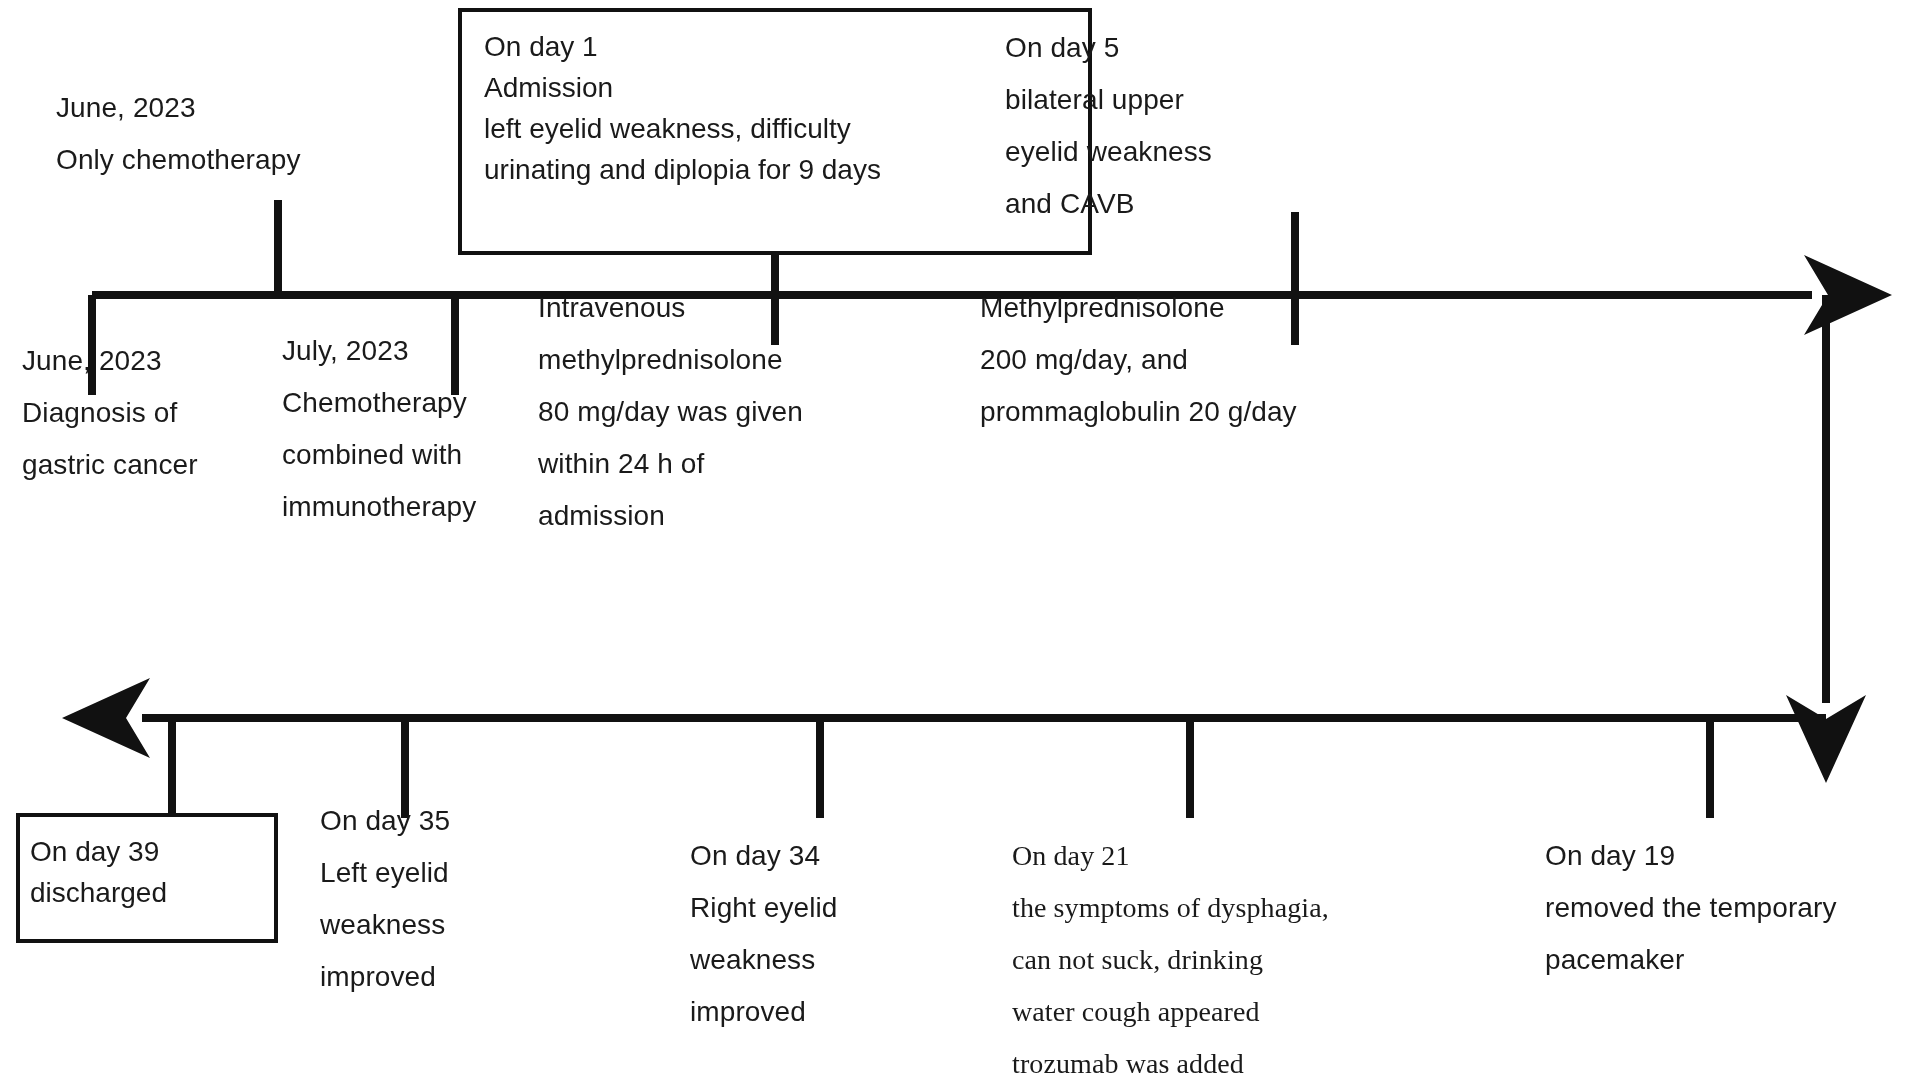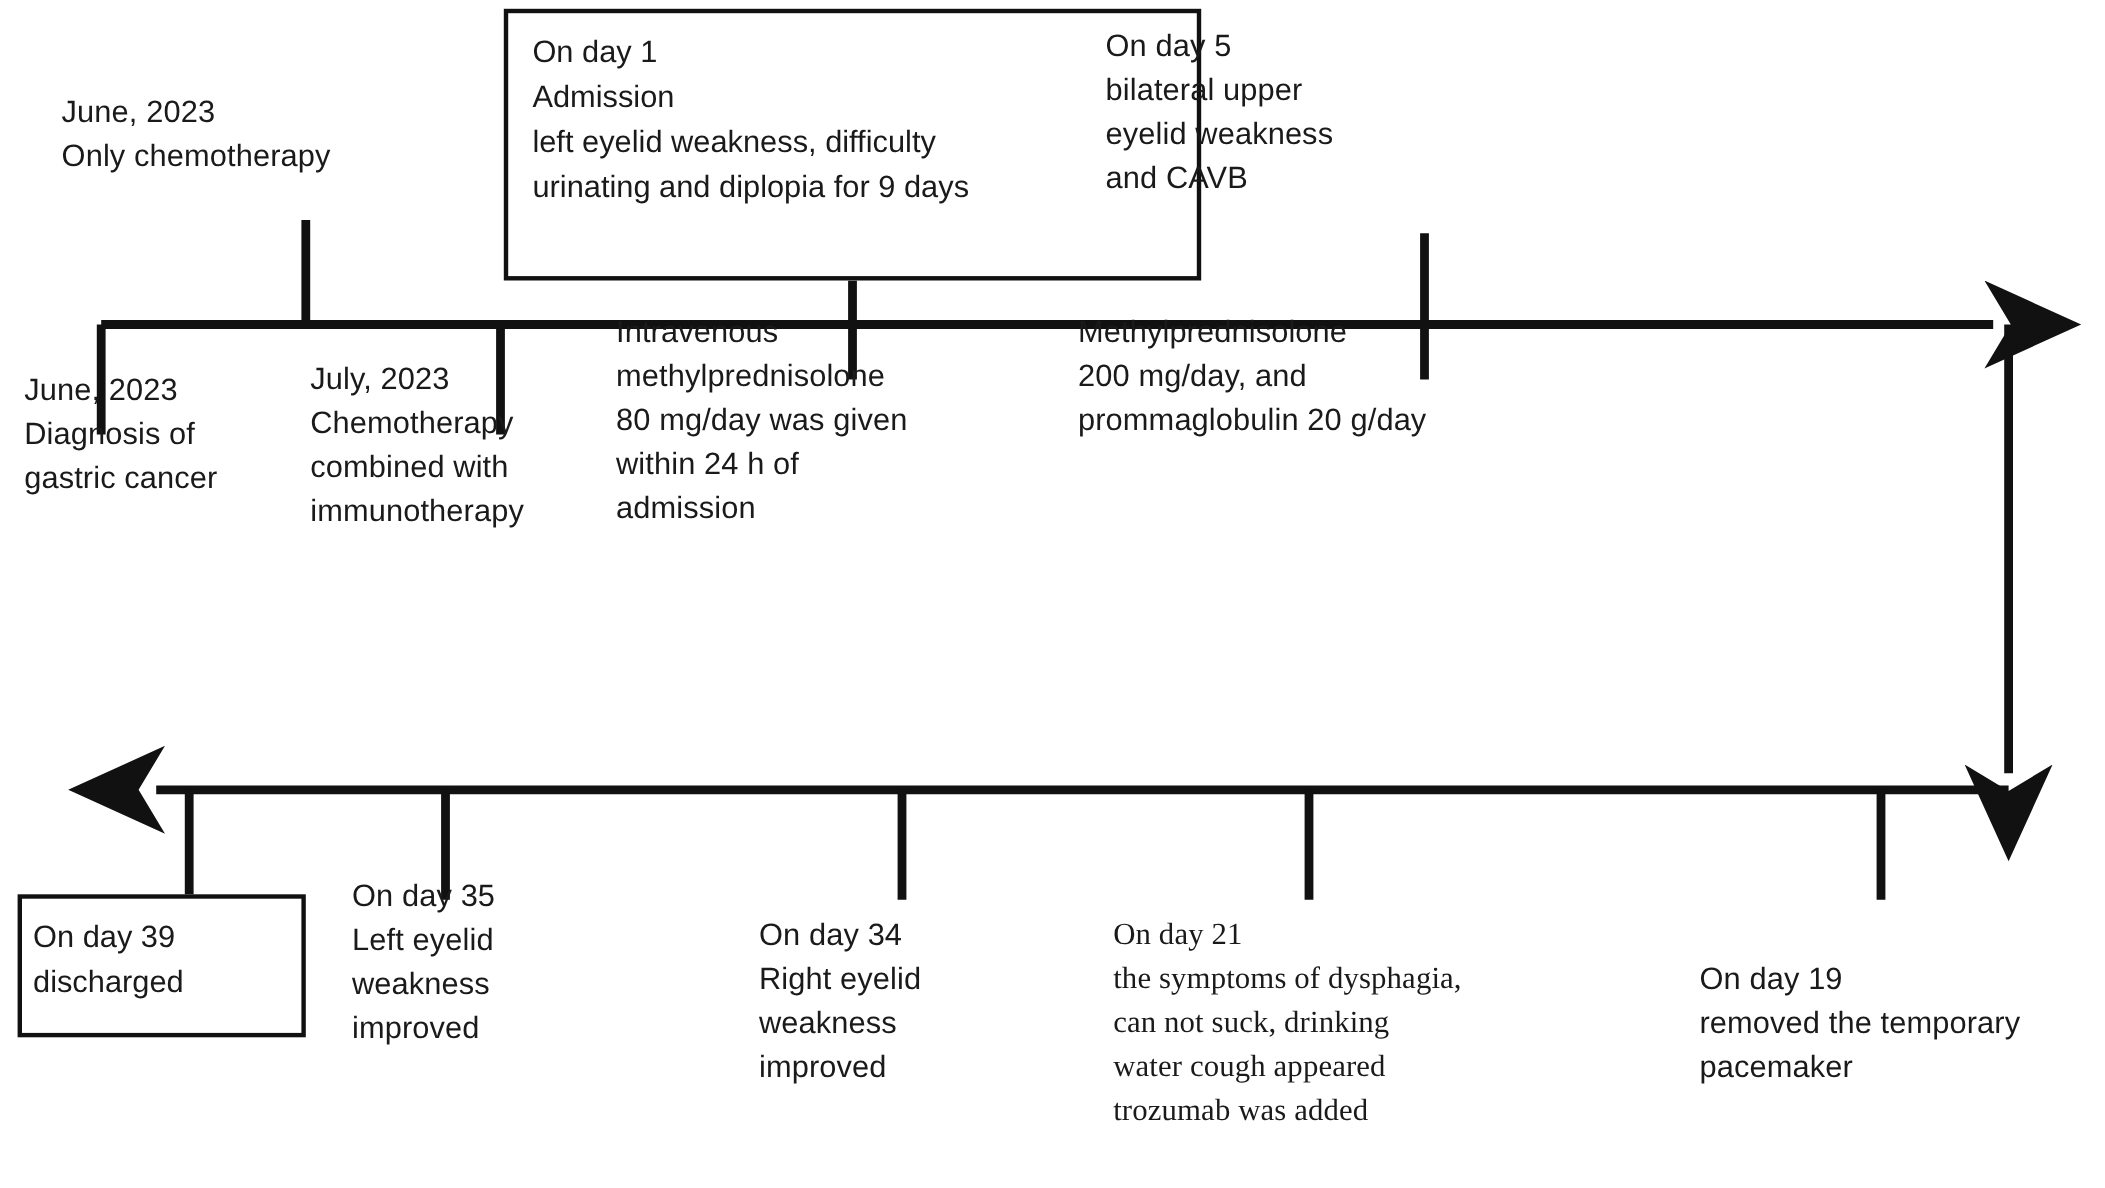"On day 5" .txt { line-height: 40px -> 52px }
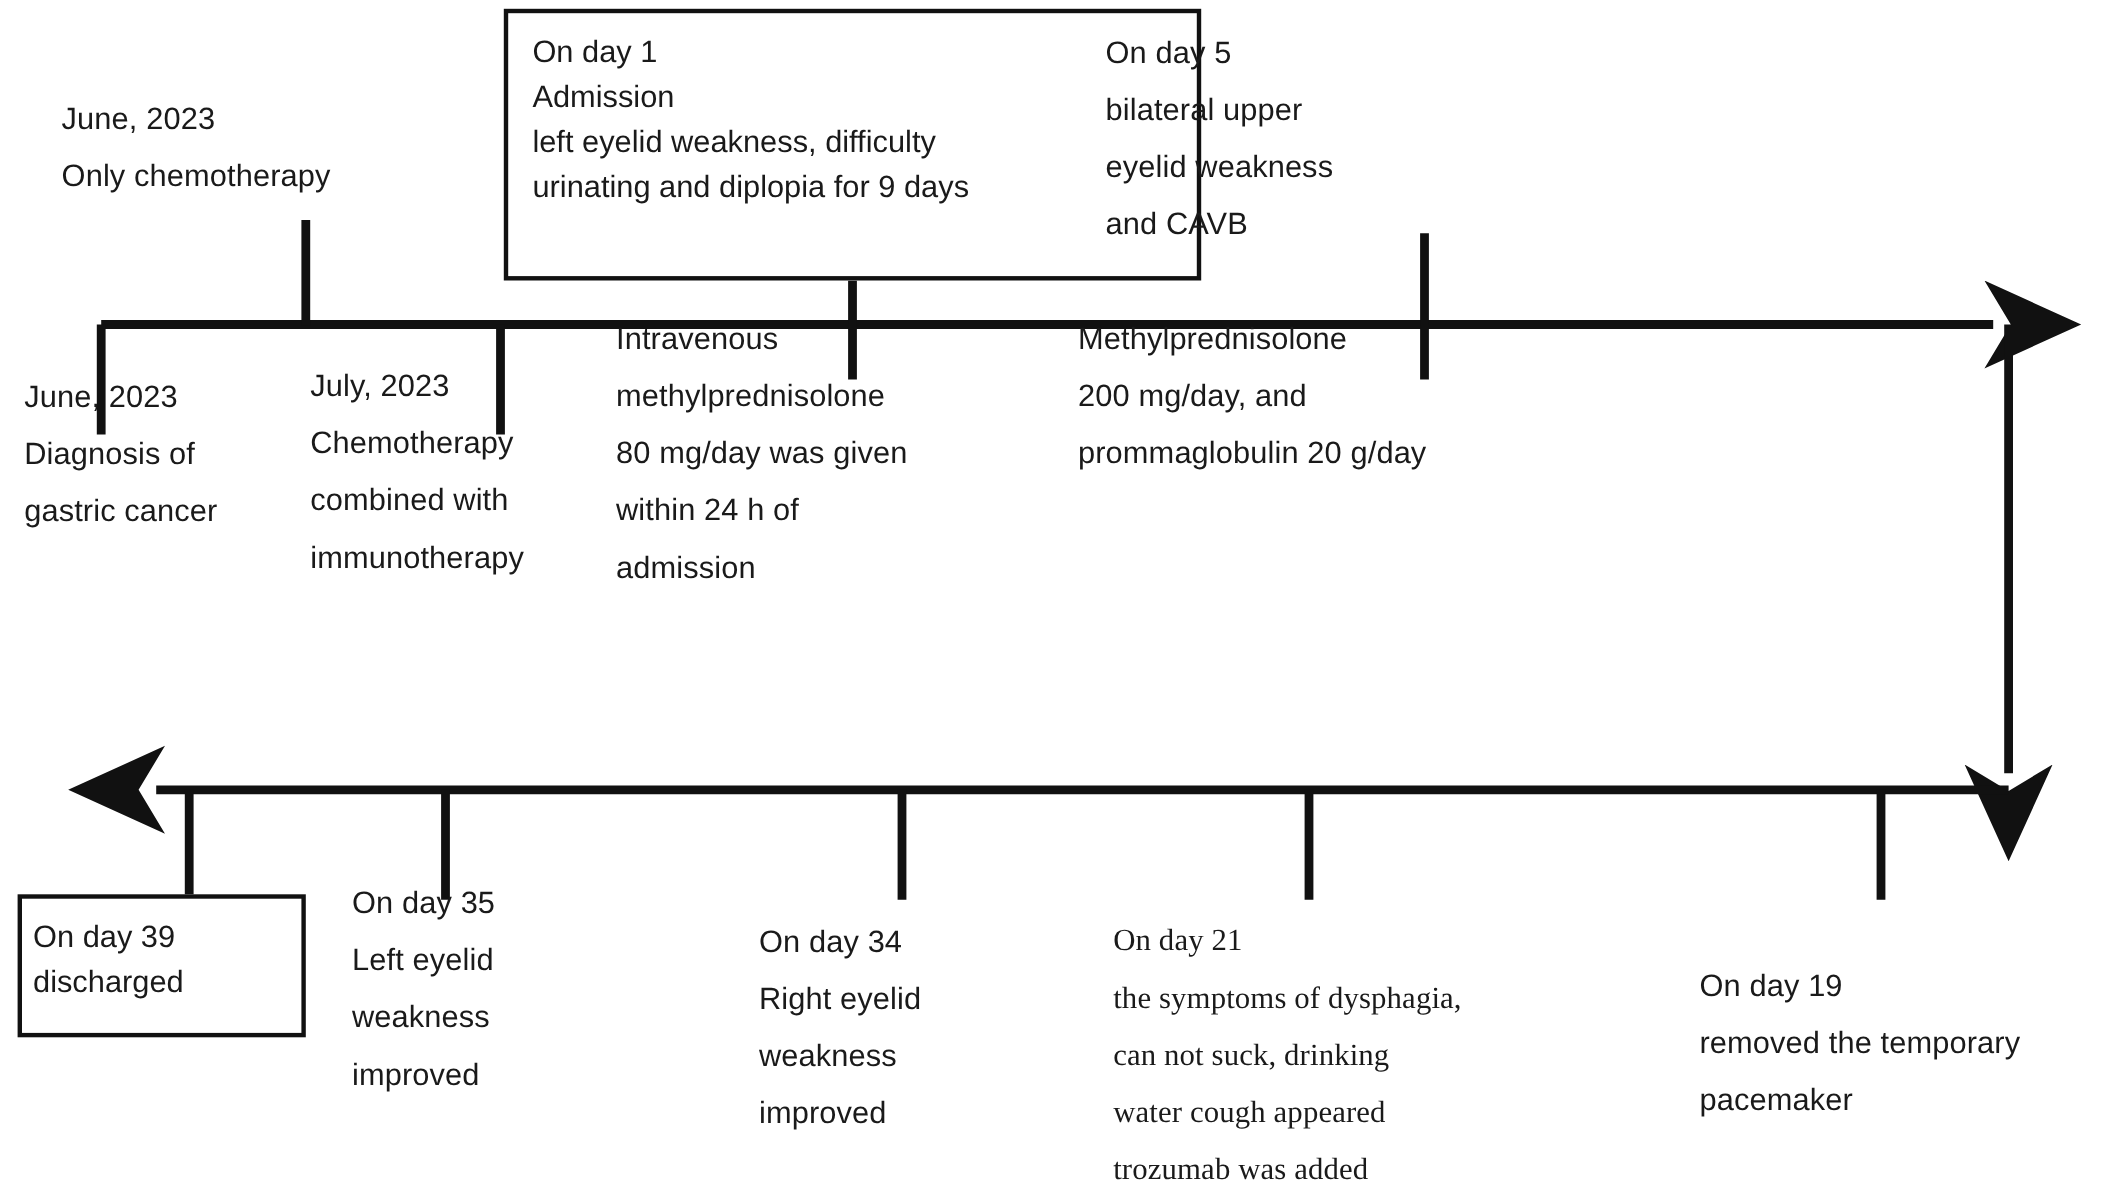"Intravenous" div.txt { left: 560px -> 538px }
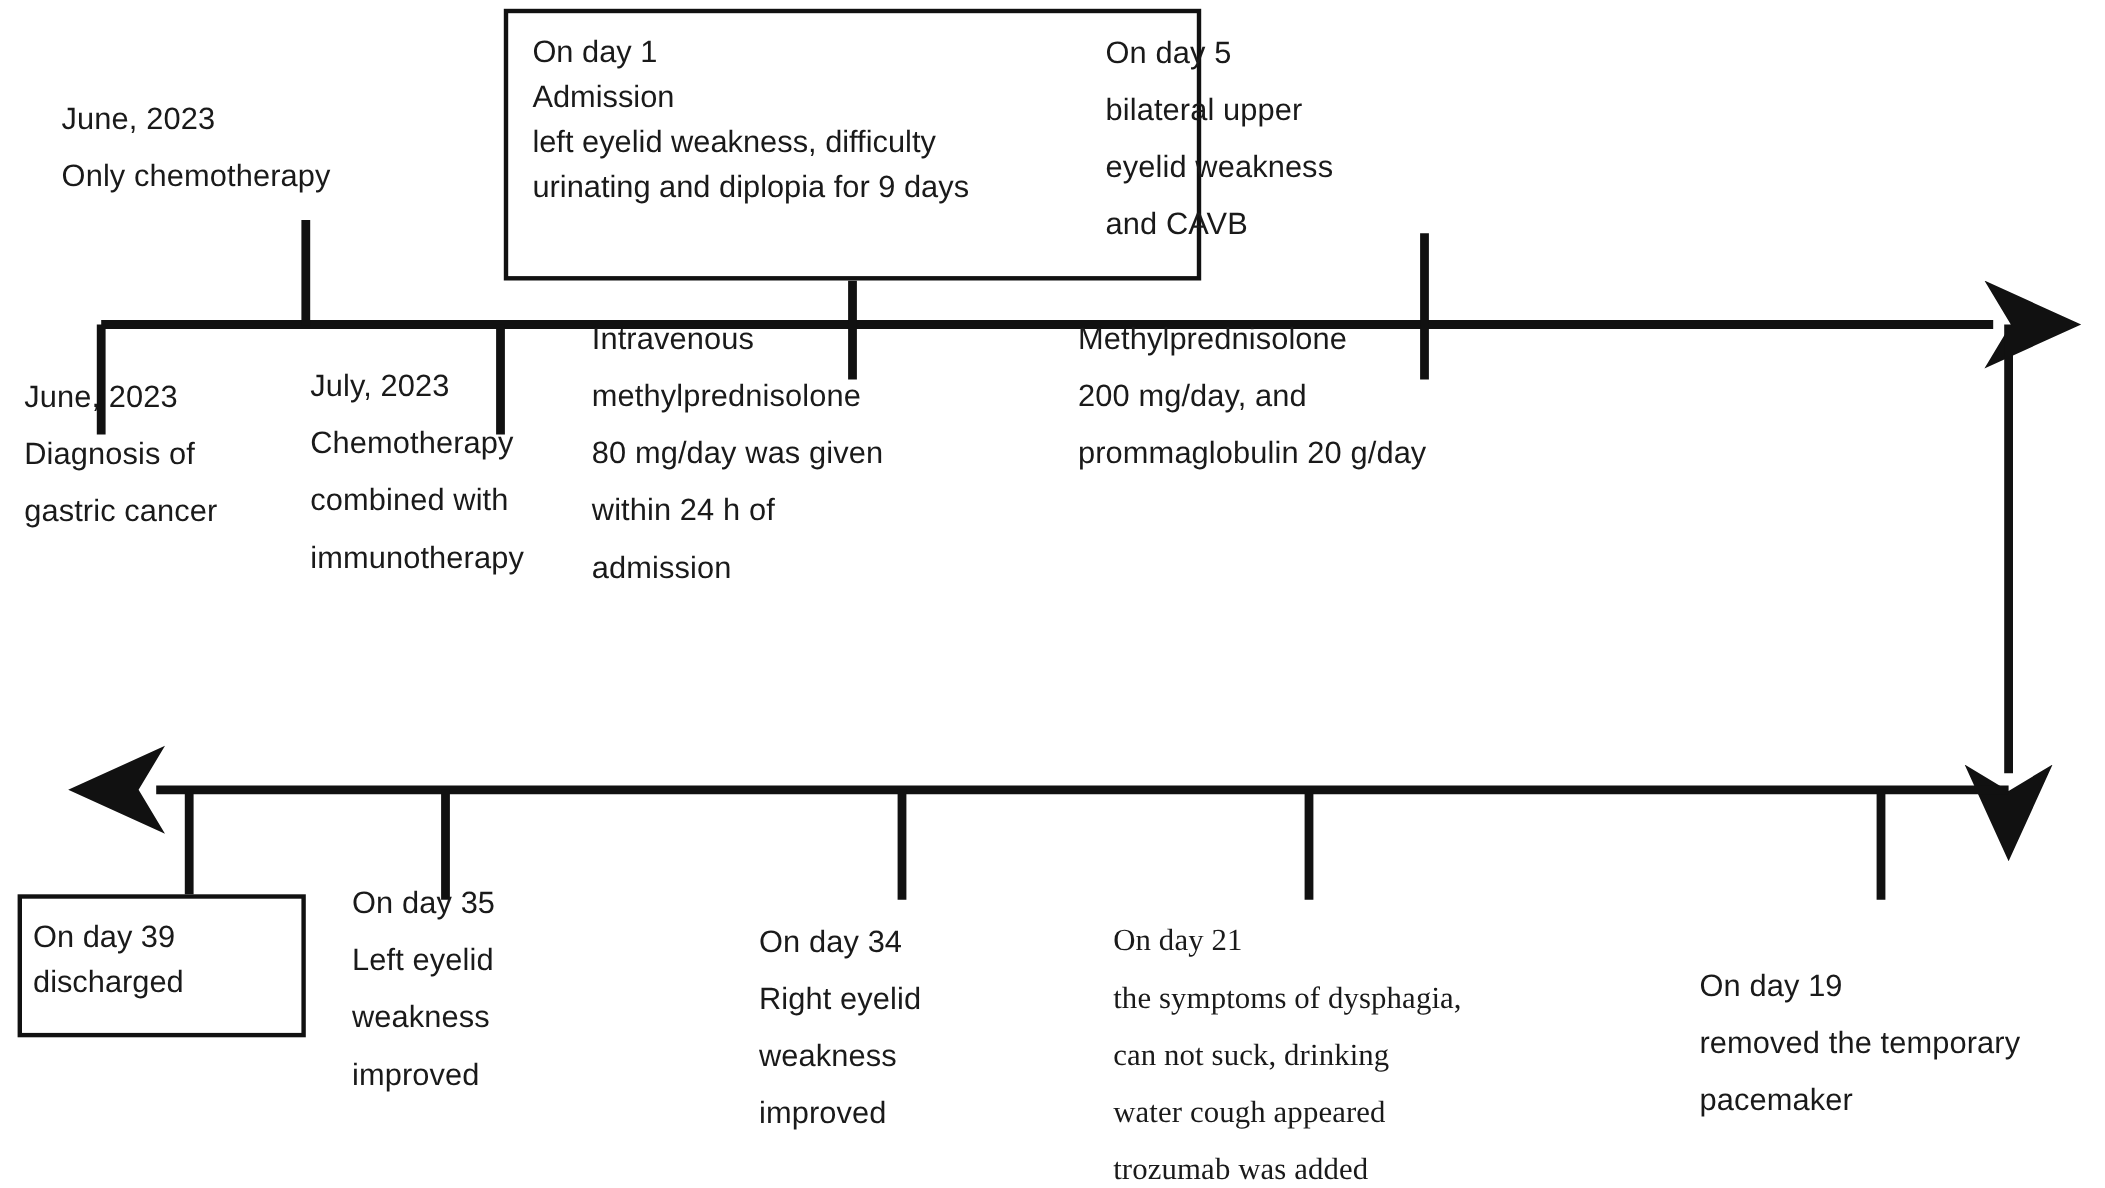"On day 19" div.txt { margin-top: 40px -> none }
